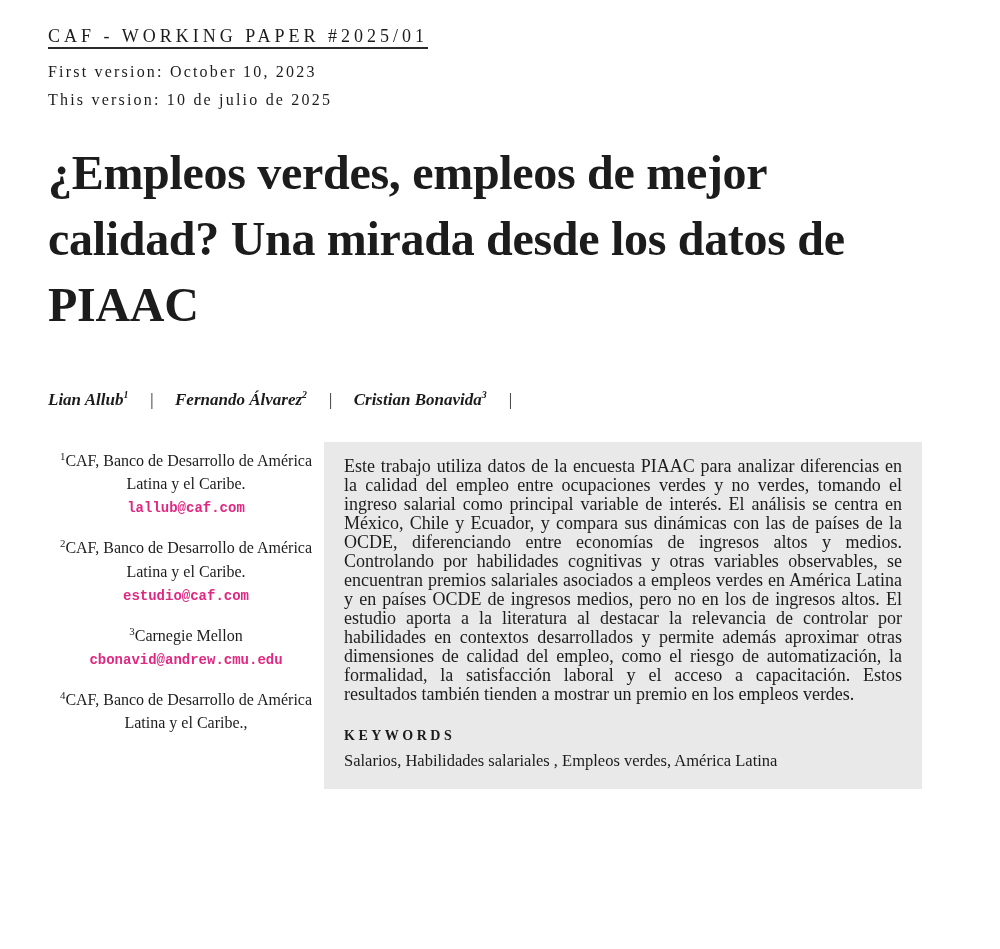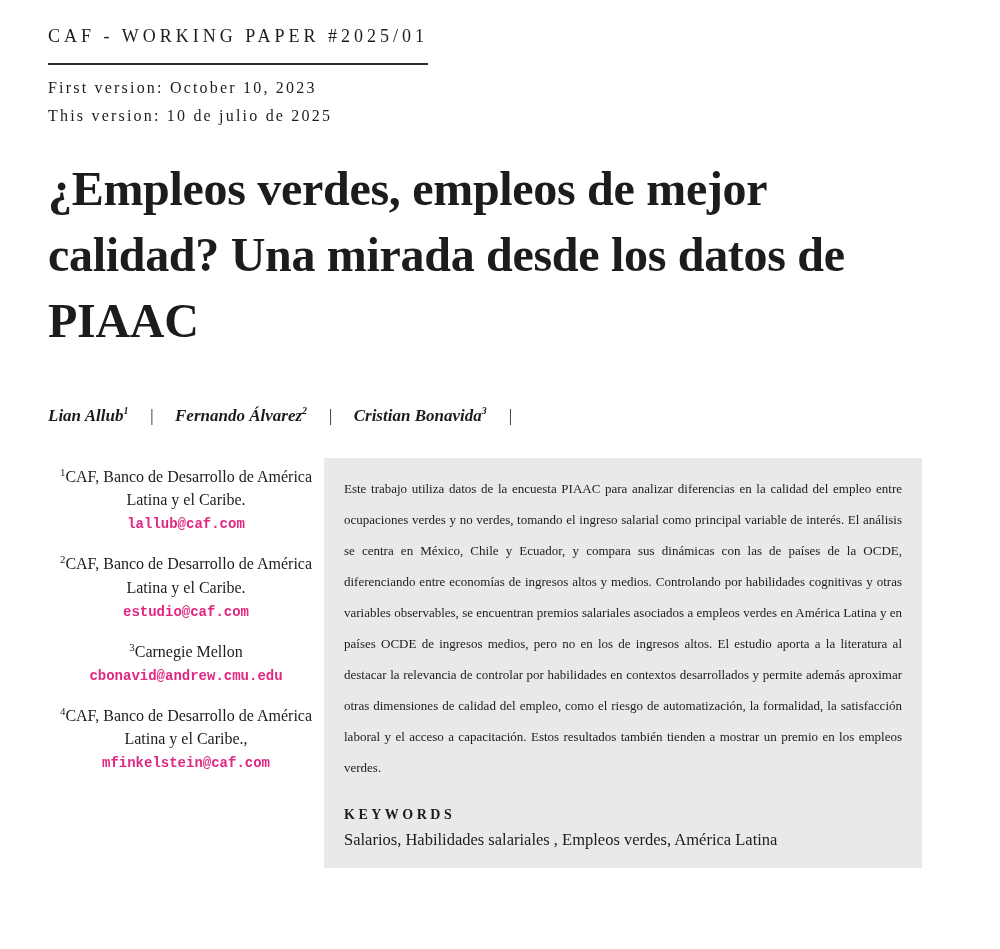"CAF - WORKING PAPER #2025/01" .series { padding-bottom: 16px -> 0 }
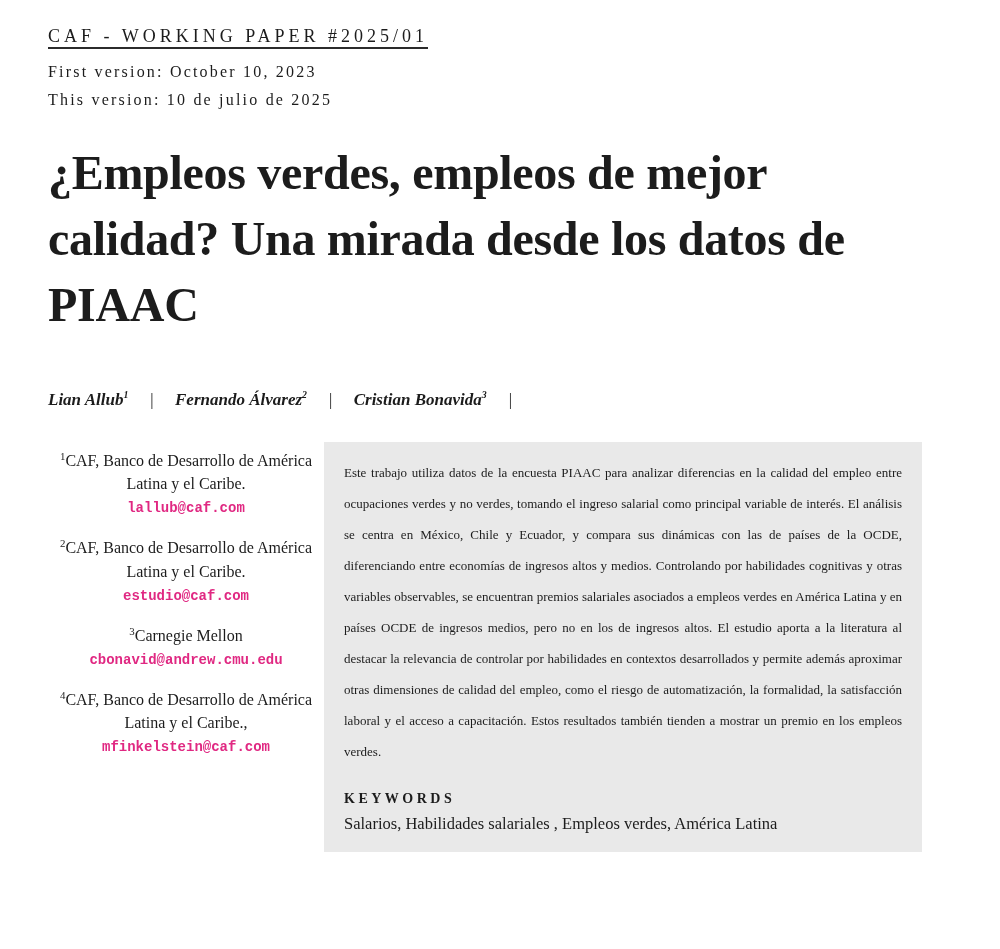"Este trabajo utiliza datos de" .abstract-text { font-size: 13px -> 18px; line-height: 31px -> 19px }
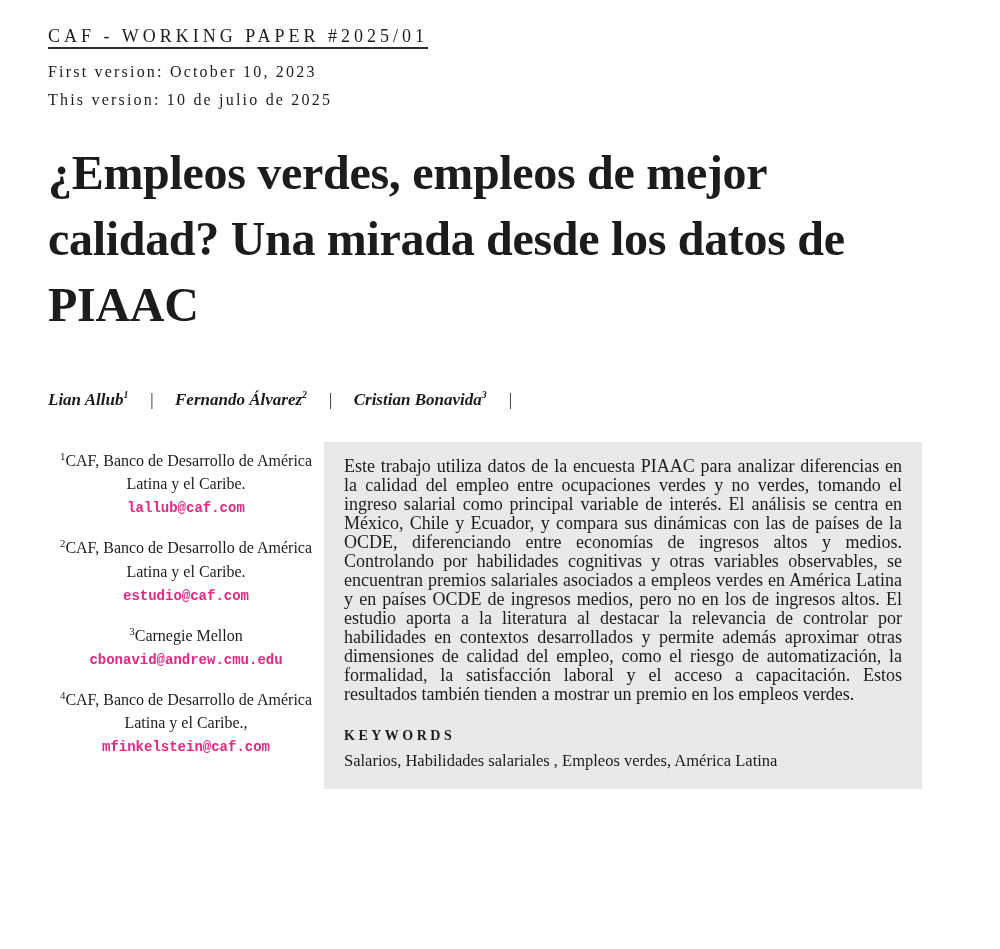"mfinkelstein@caf.com" a.email { html: <a>mfinkelstein@caf.com</a> -> none }
